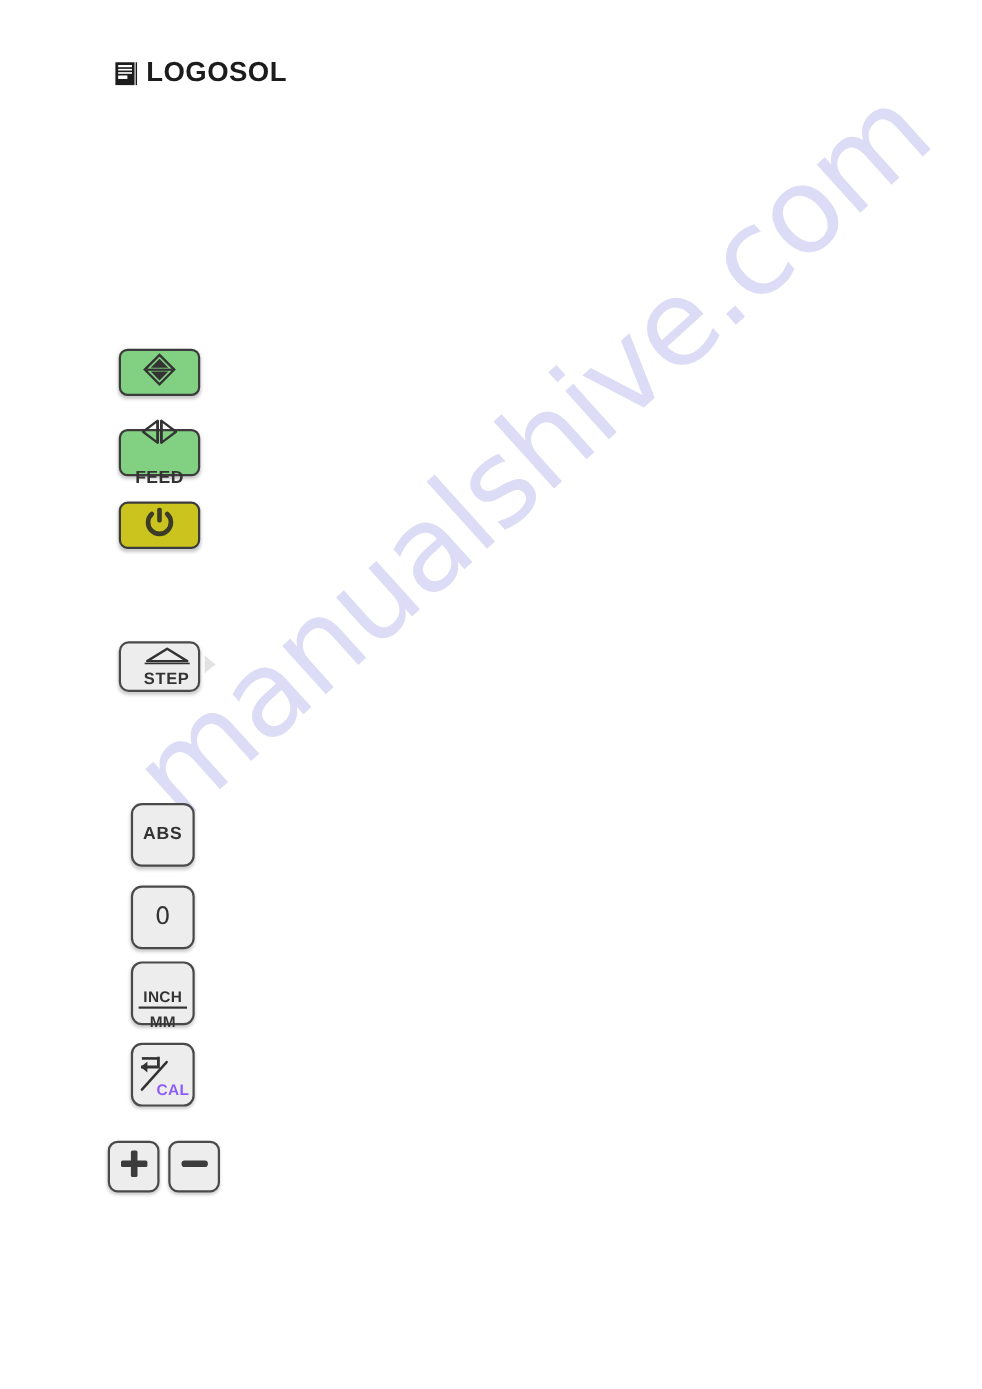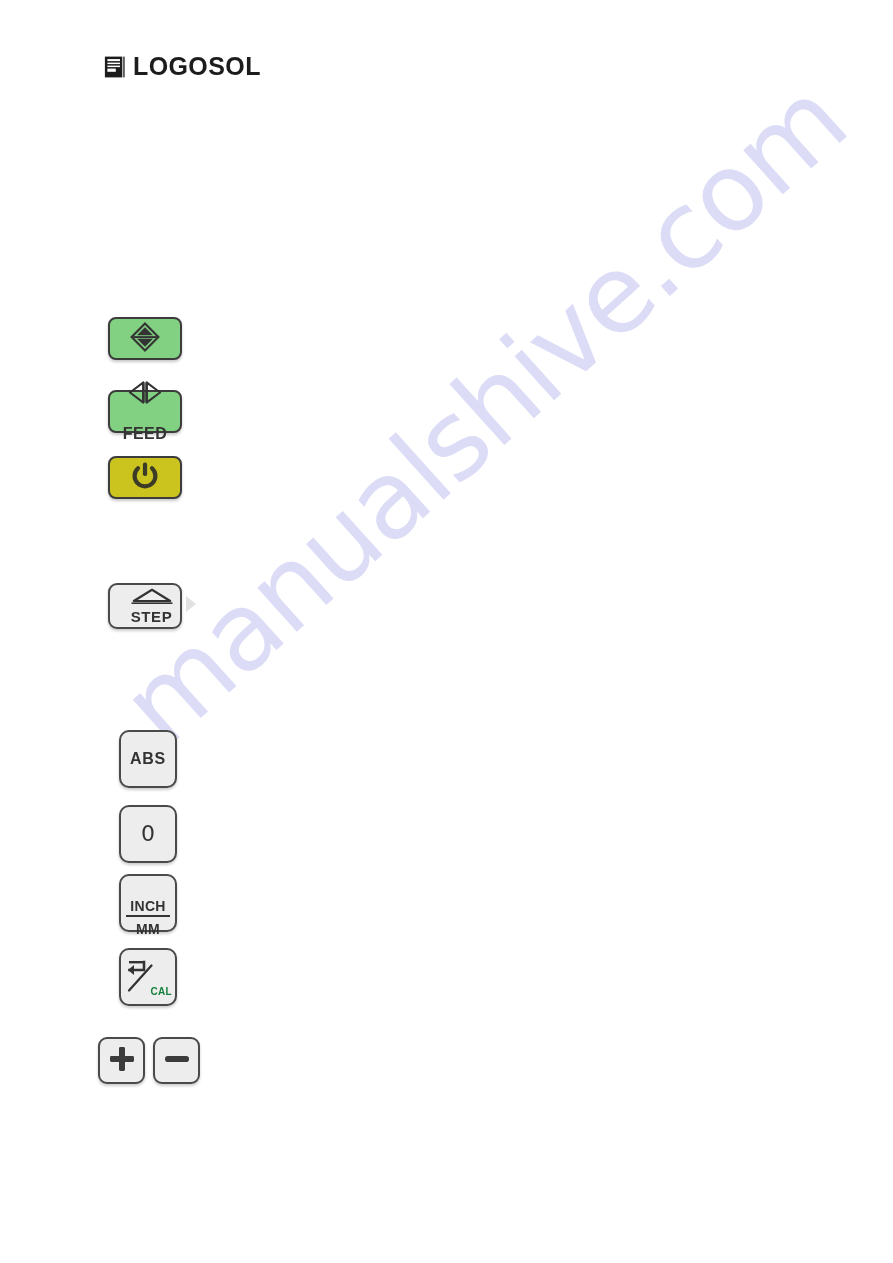"CAL" .cal-wrap .cal-txt { color: #15803d -> #8b5cf6; font-size: 10px -> 14px }
